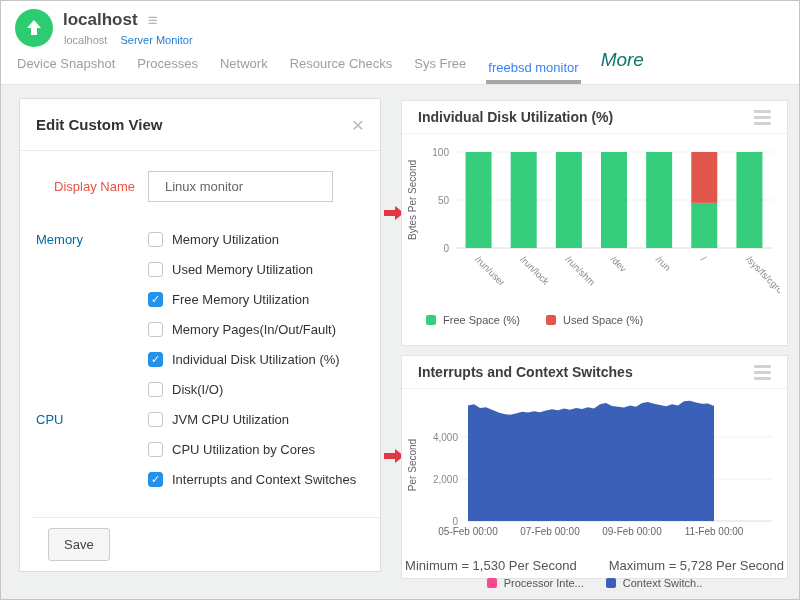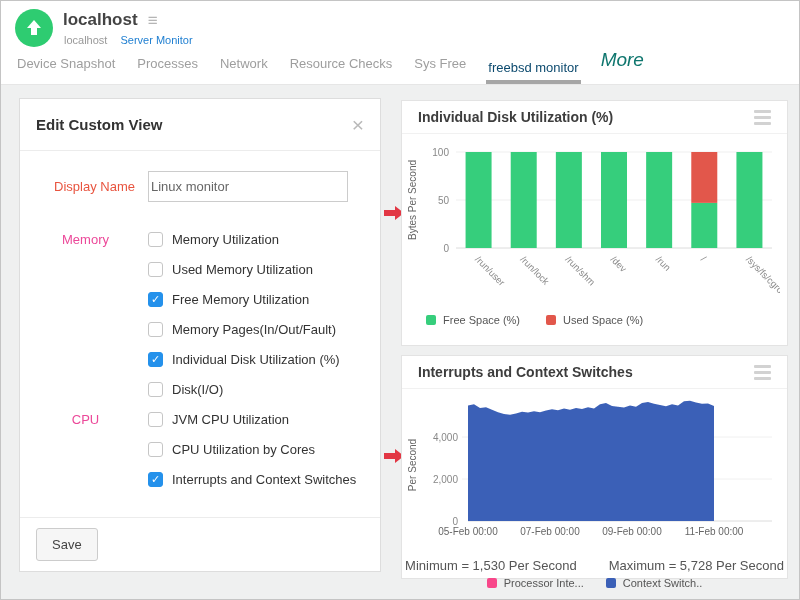"freebsd monitor" .tab.active { color: #0c4a6e -> #3b82f6 }
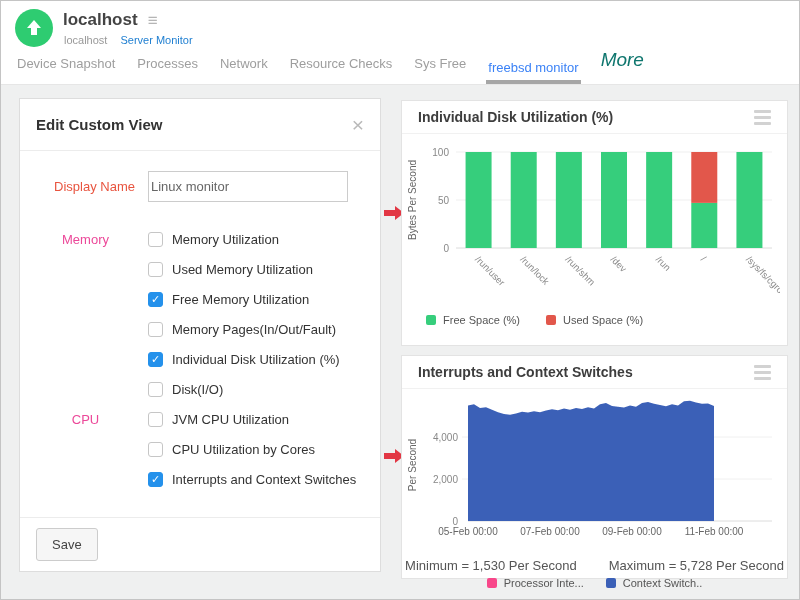"Linux monitor" .name-input { padding: 0 2px -> 0 16px; width: 200px -> 185px }
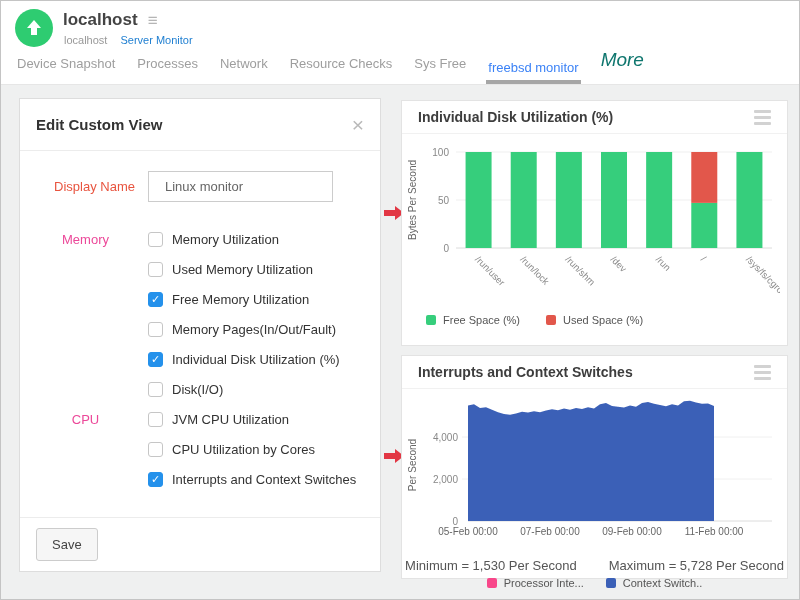"Memory" .cb-group { color: #ec4899 -> #0369a1; text-align: center -> left }
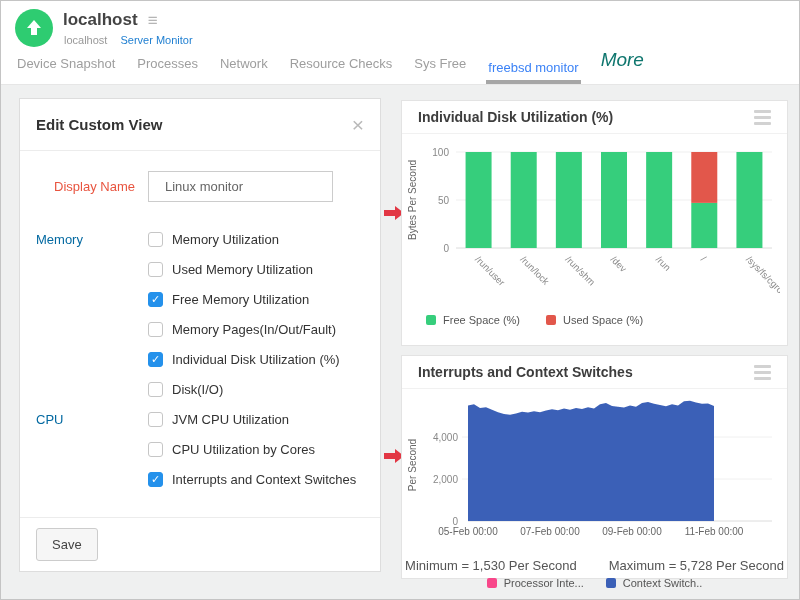"Save" .panel-foot { left: 0 -> 12px }
